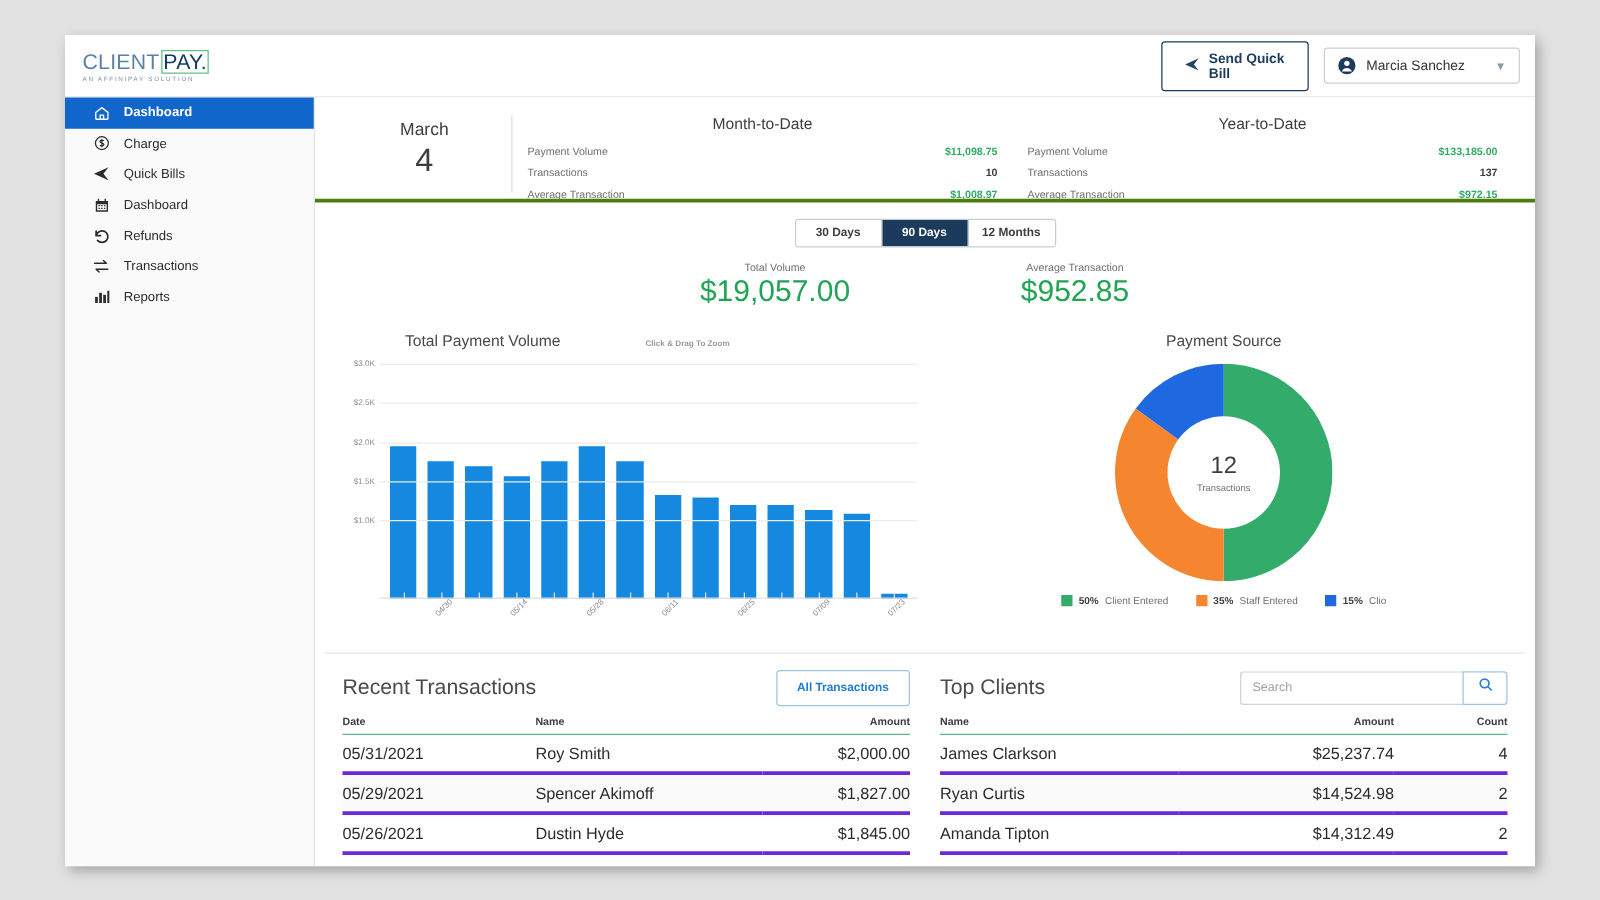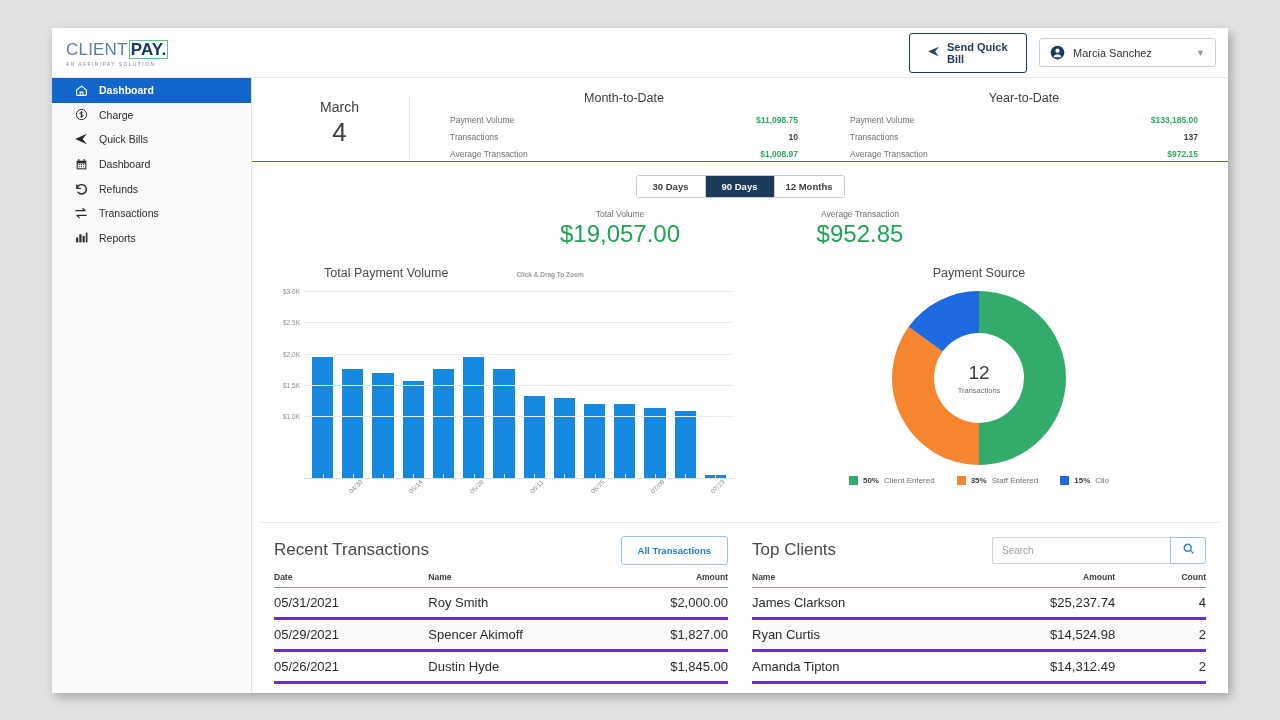"PAY." .logo-pay { font-weight: 700 -> 400 }
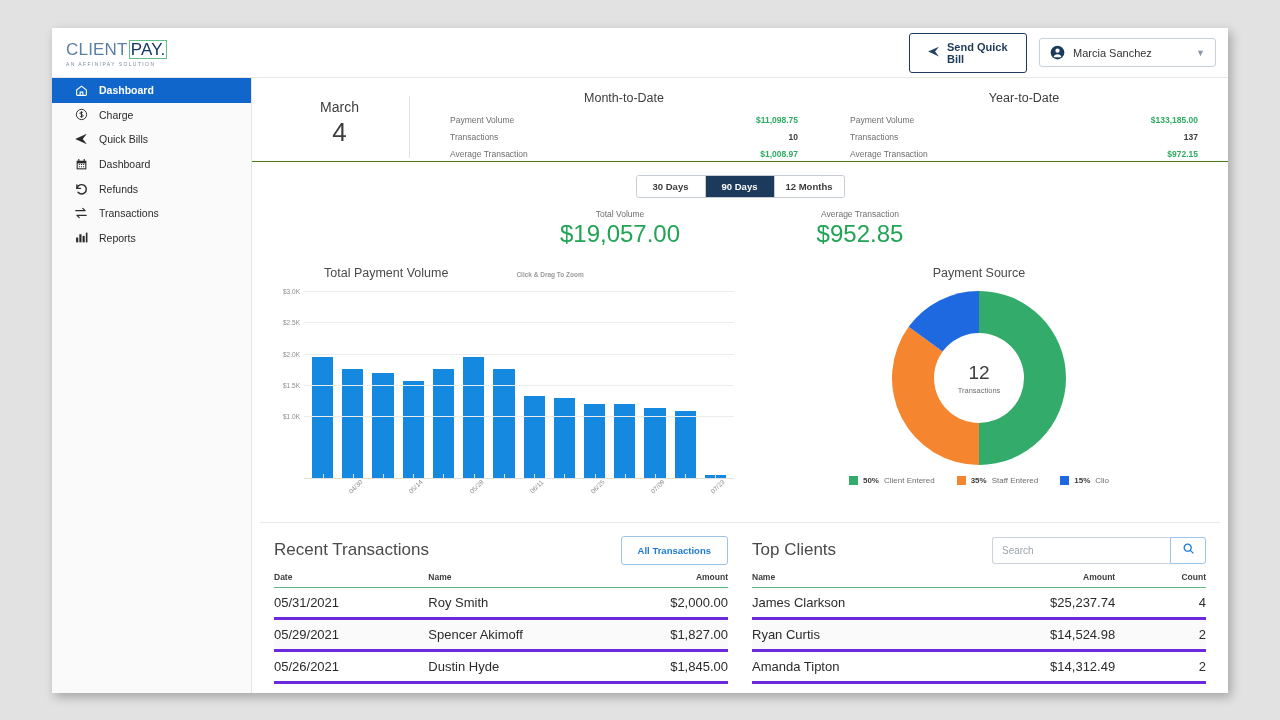"Marcia Sanchez" #user-menu { width: 177px -> 157px }
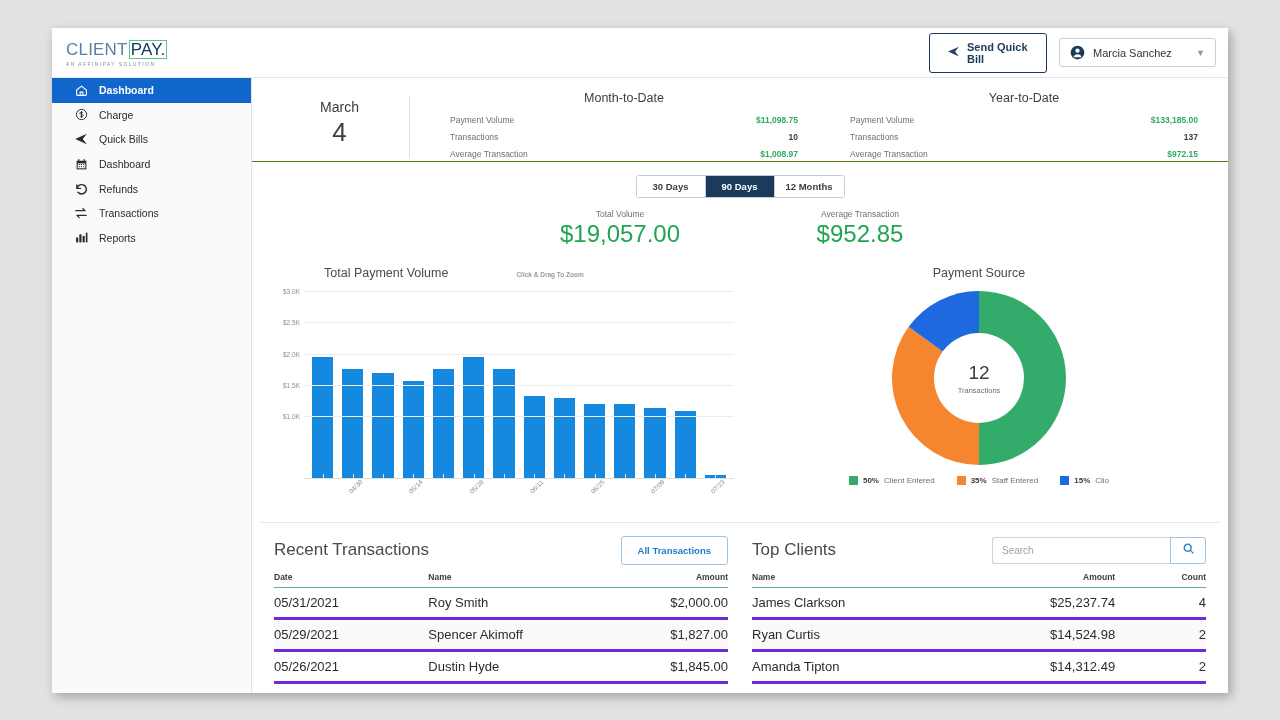"March" #stats { align-items: center -> flex-start; border-bottom: 1px solid #4d7c0f -> 3px solid #4d7c0f; gap: 28px -> none }
